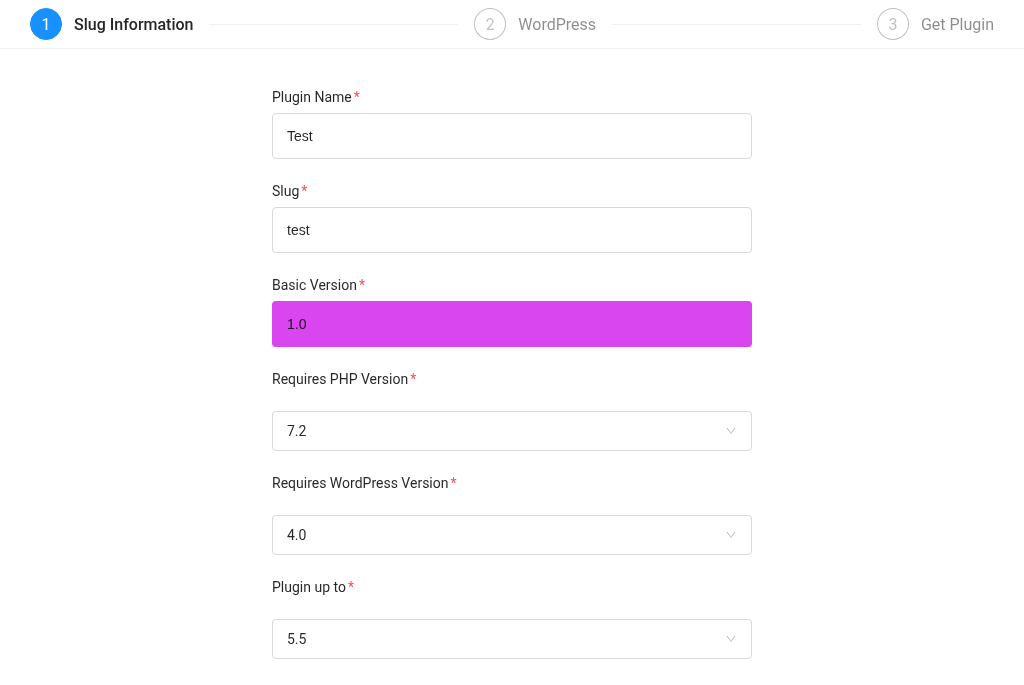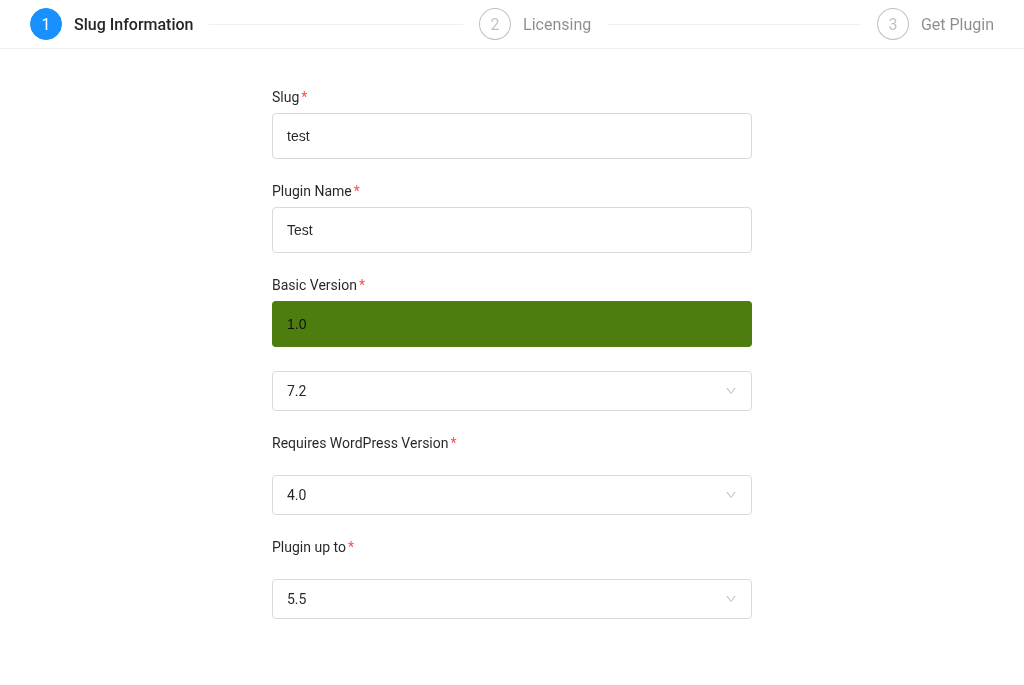"Licensing" div.step-label { text: Licensing -> WordPress }
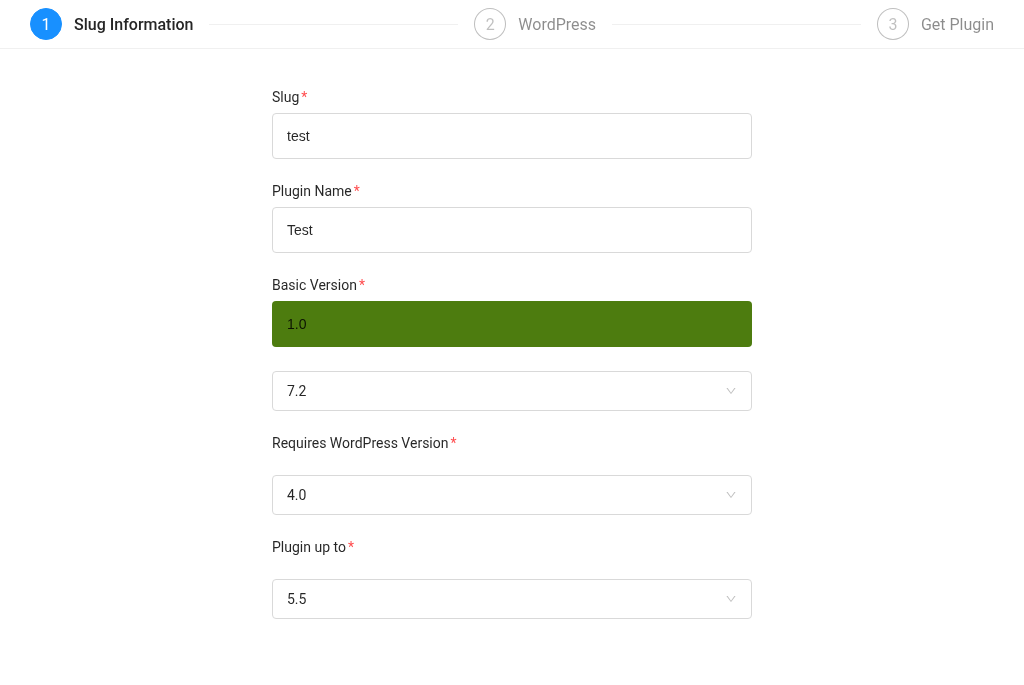"Slug *" div.form-item { order: before "Plugin Name *" -> after "Plugin Name *" }
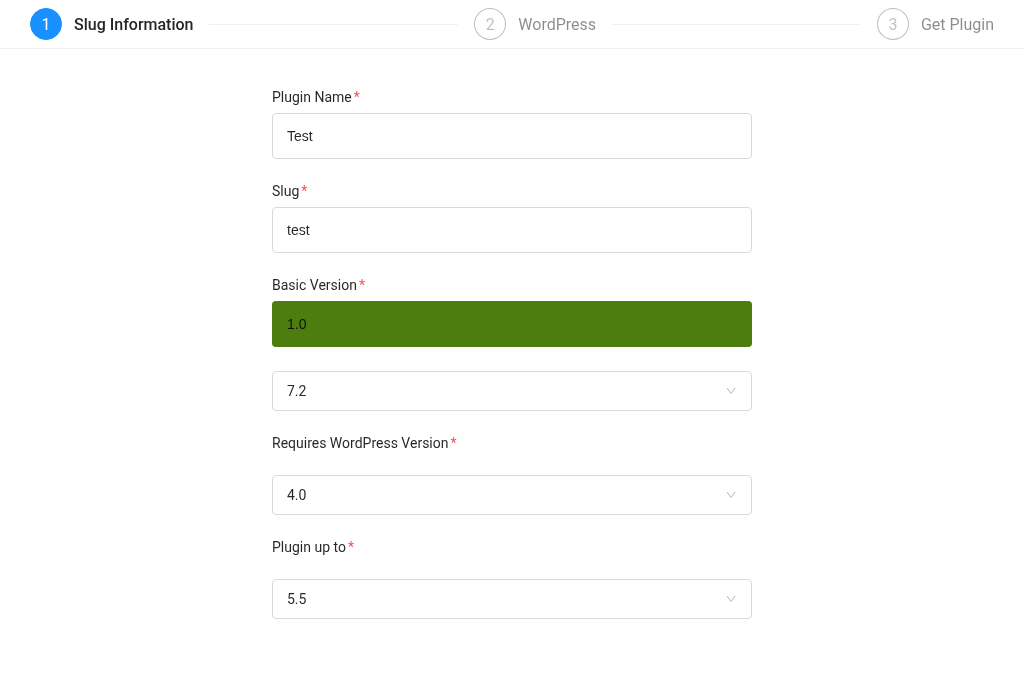"1.0" .form-input.focused { background: #4d7c0f -> #d946ef }
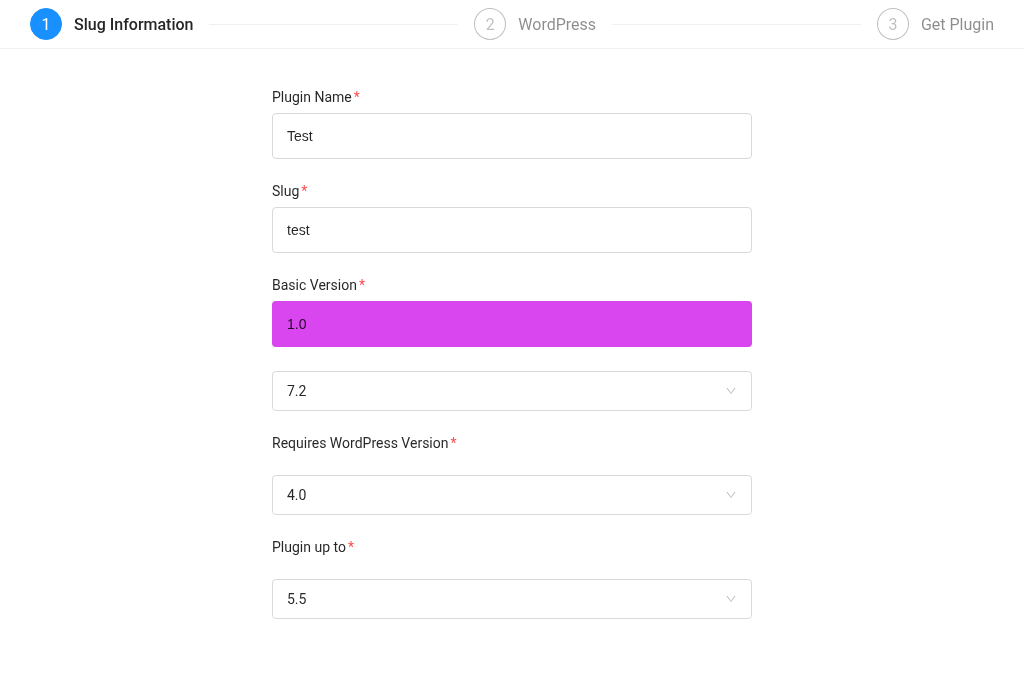"Requires PHP Version *" label.form-label { html: none -> <label> <span>Requires PHP Version</span><span>*</span> </label> }
